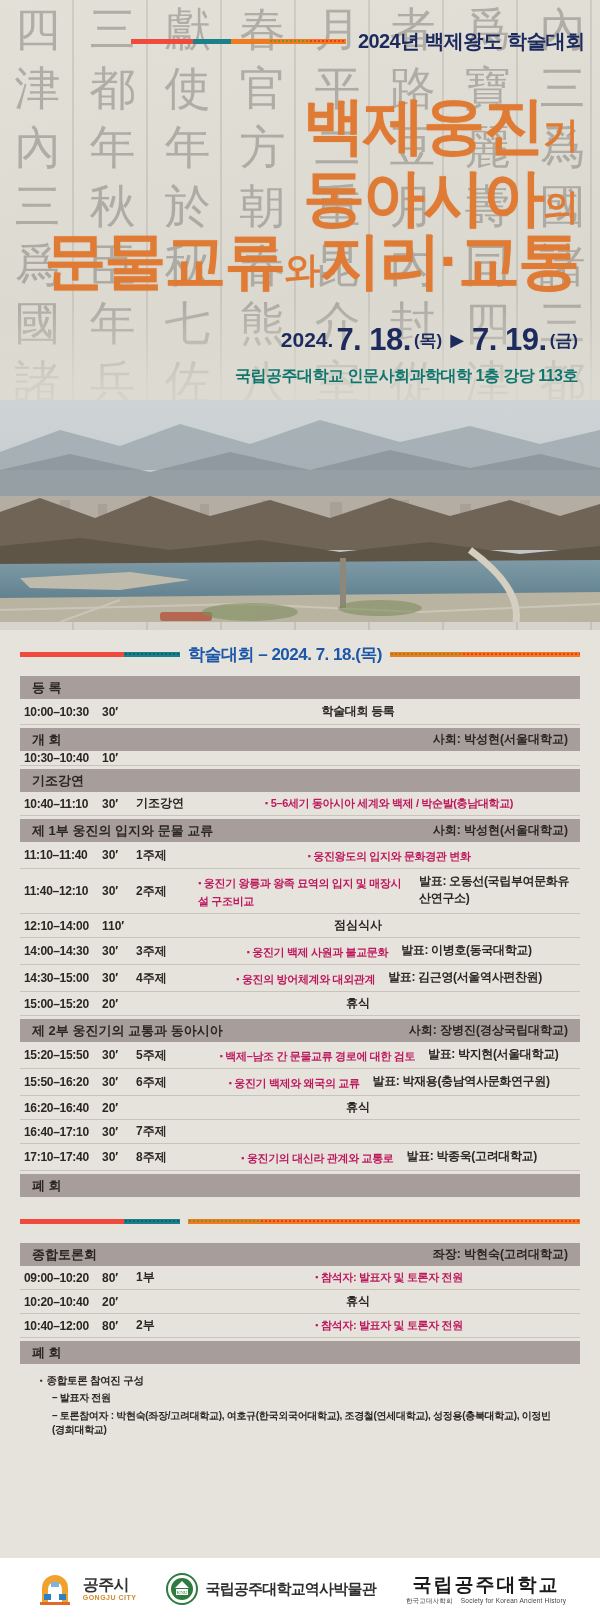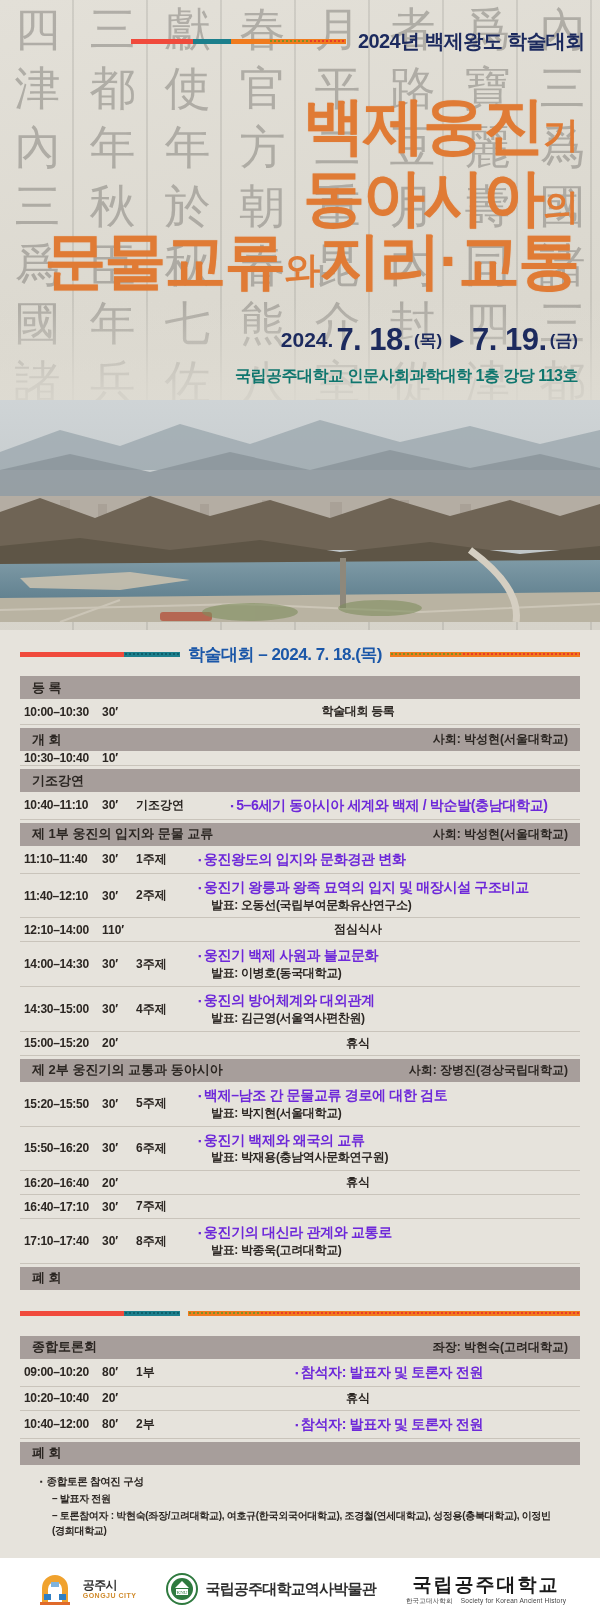"5–6세기 동아시아 세계와 백제 /" .topic { color: #6d28d9 -> #be185d; font-size: 14px -> 11px }
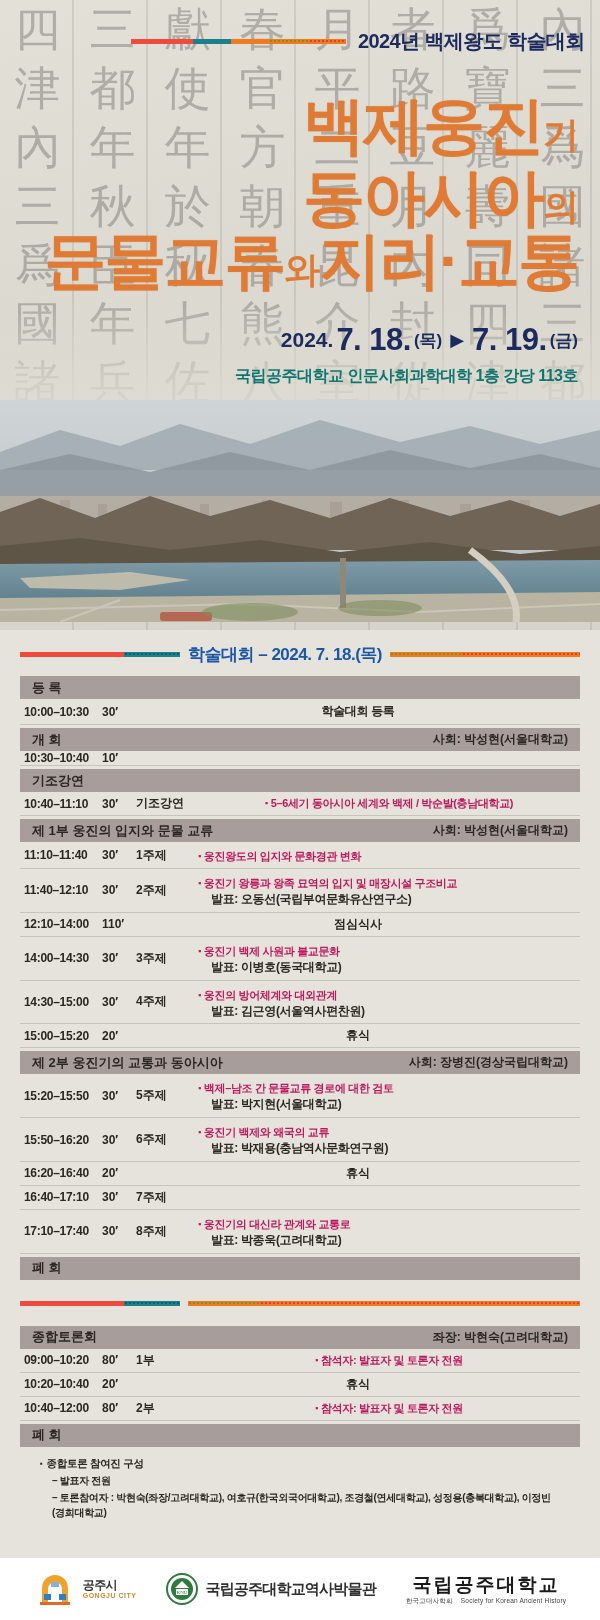"웅진왕도의 입지와 문화경관 변화" .c-body { flex-direction: column -> none }
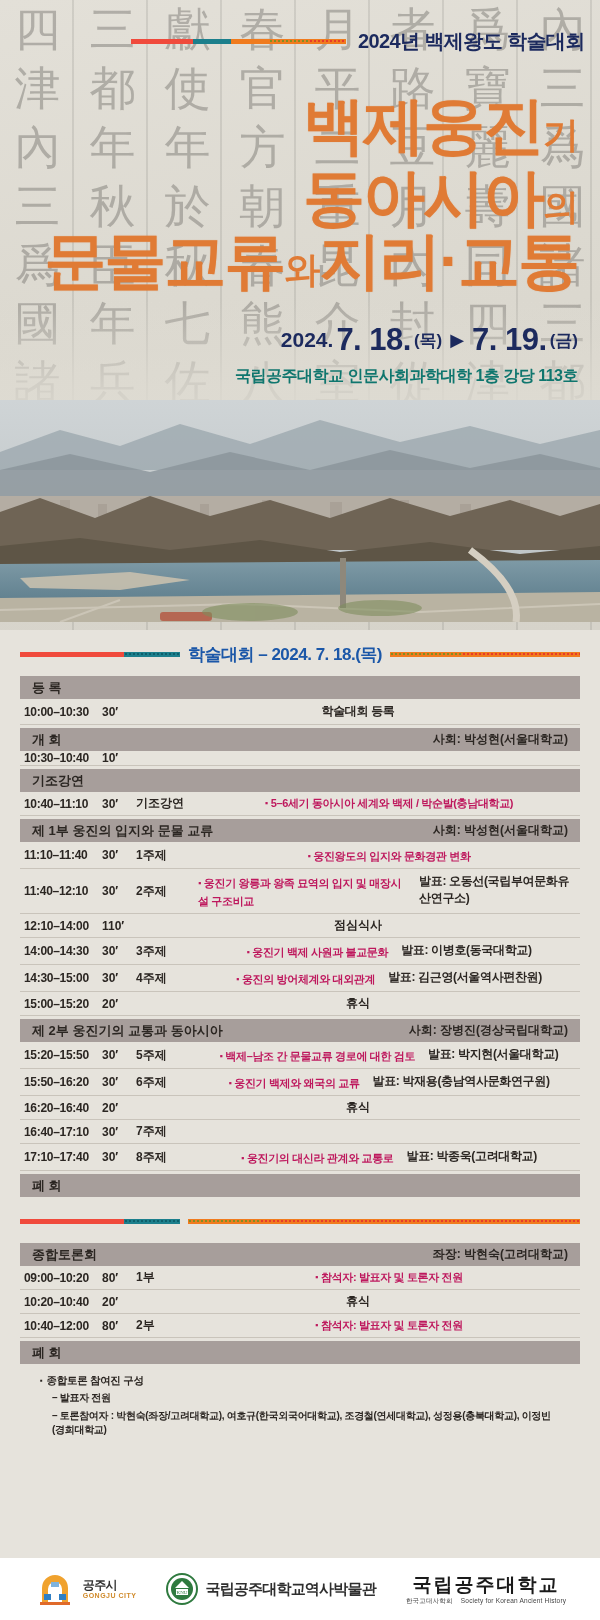"공주시" .logo-txt-kr { font-size: 12px -> 16px }
